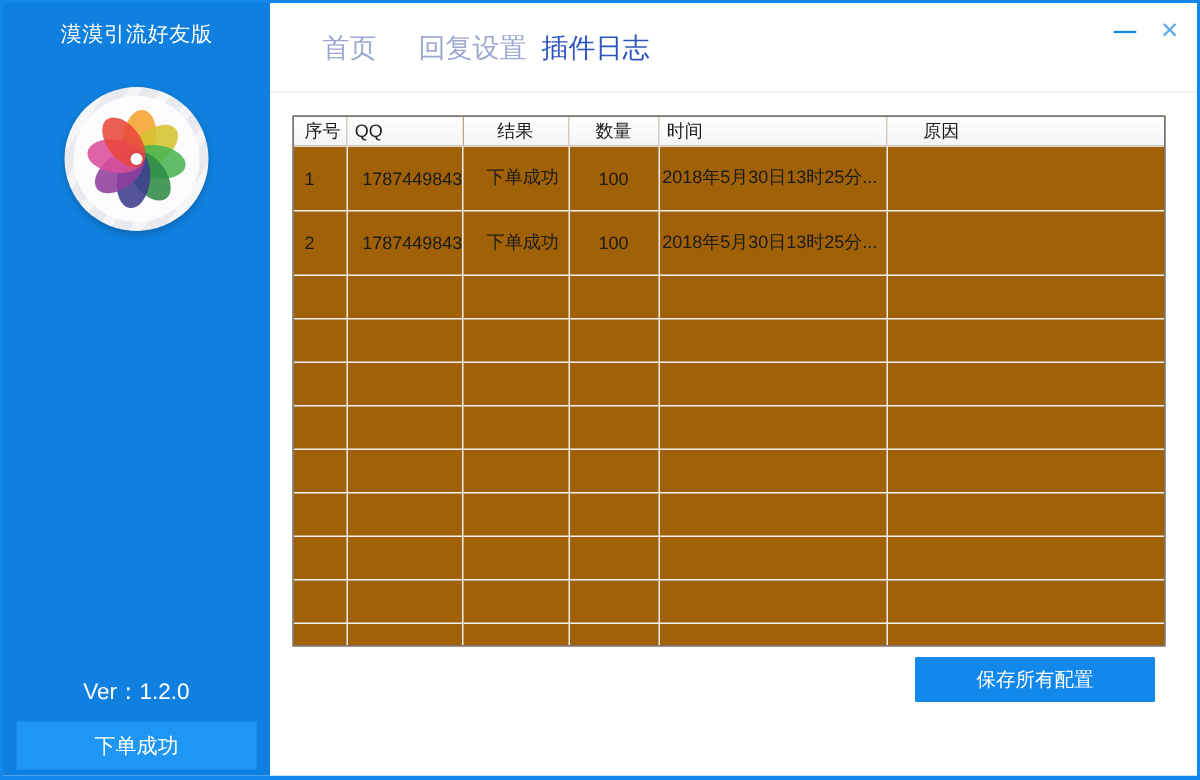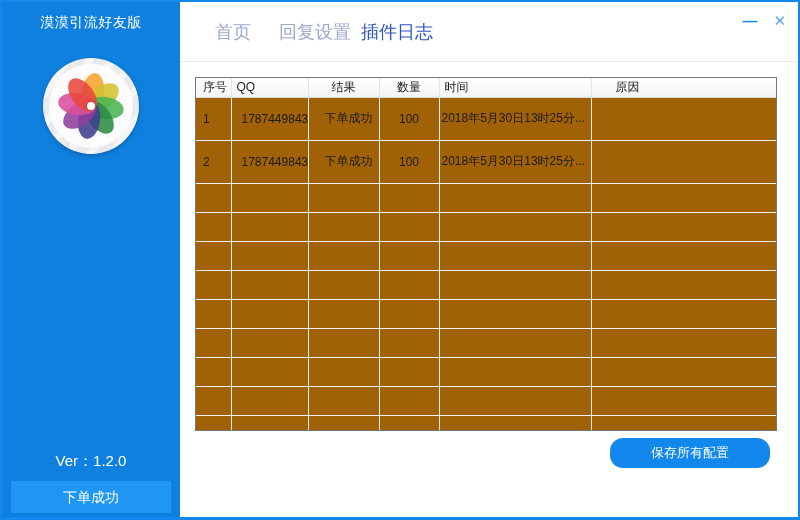"保存所有配置" .save-btn { border-radius: 13px -> 1px }
